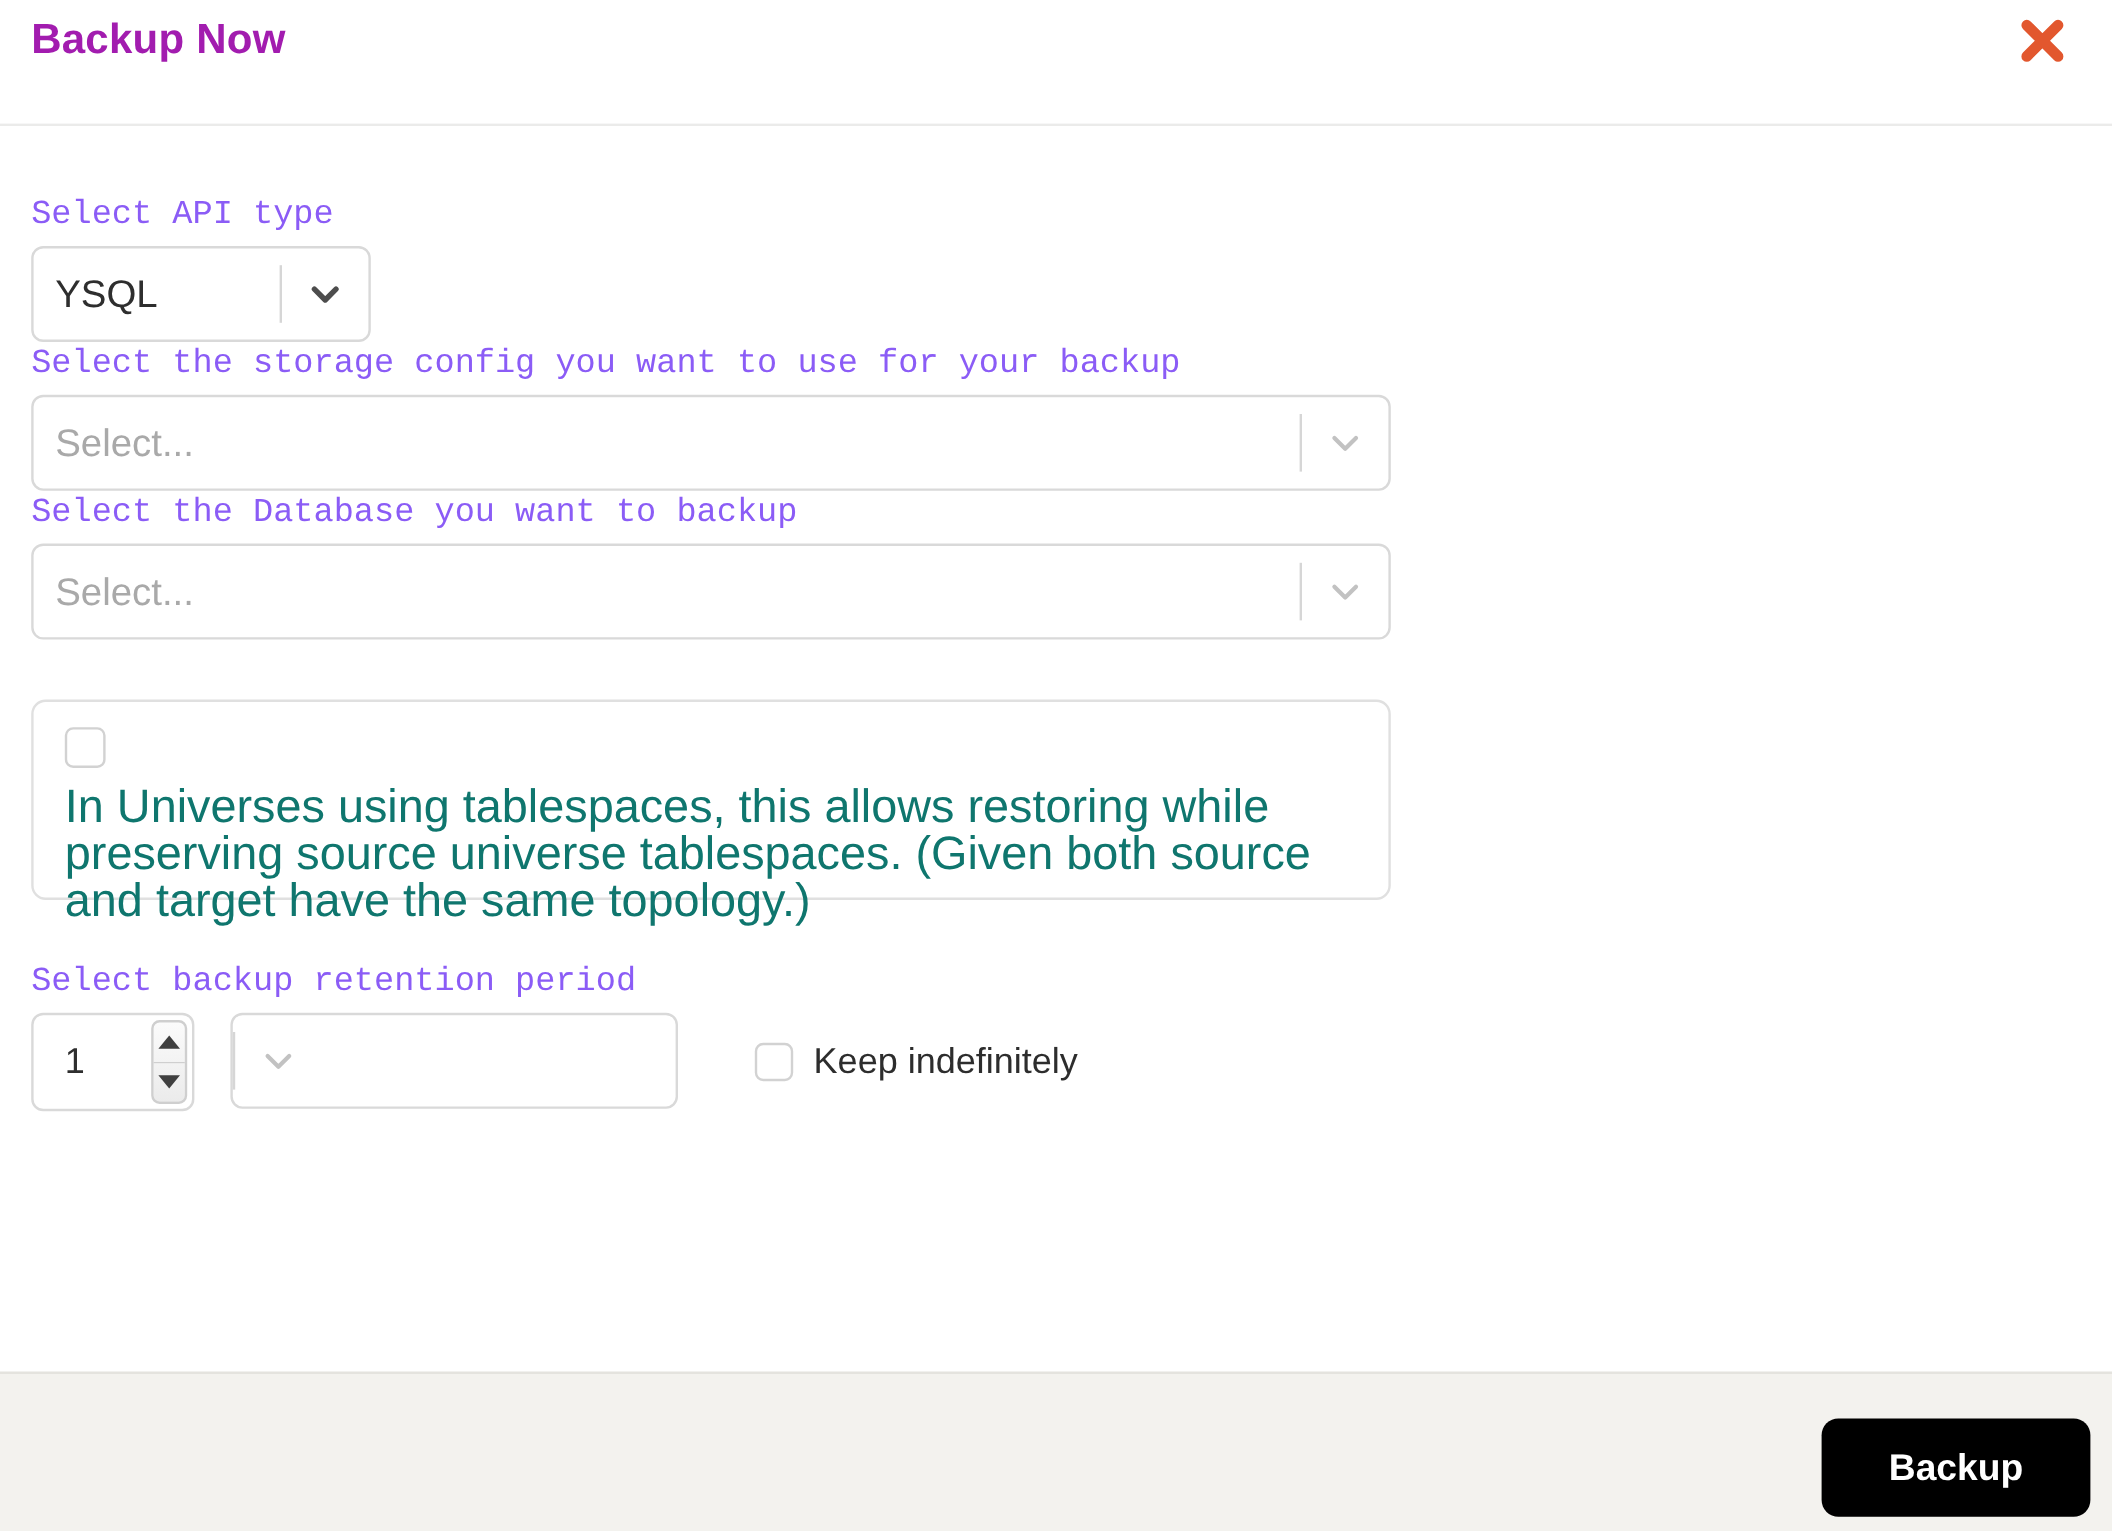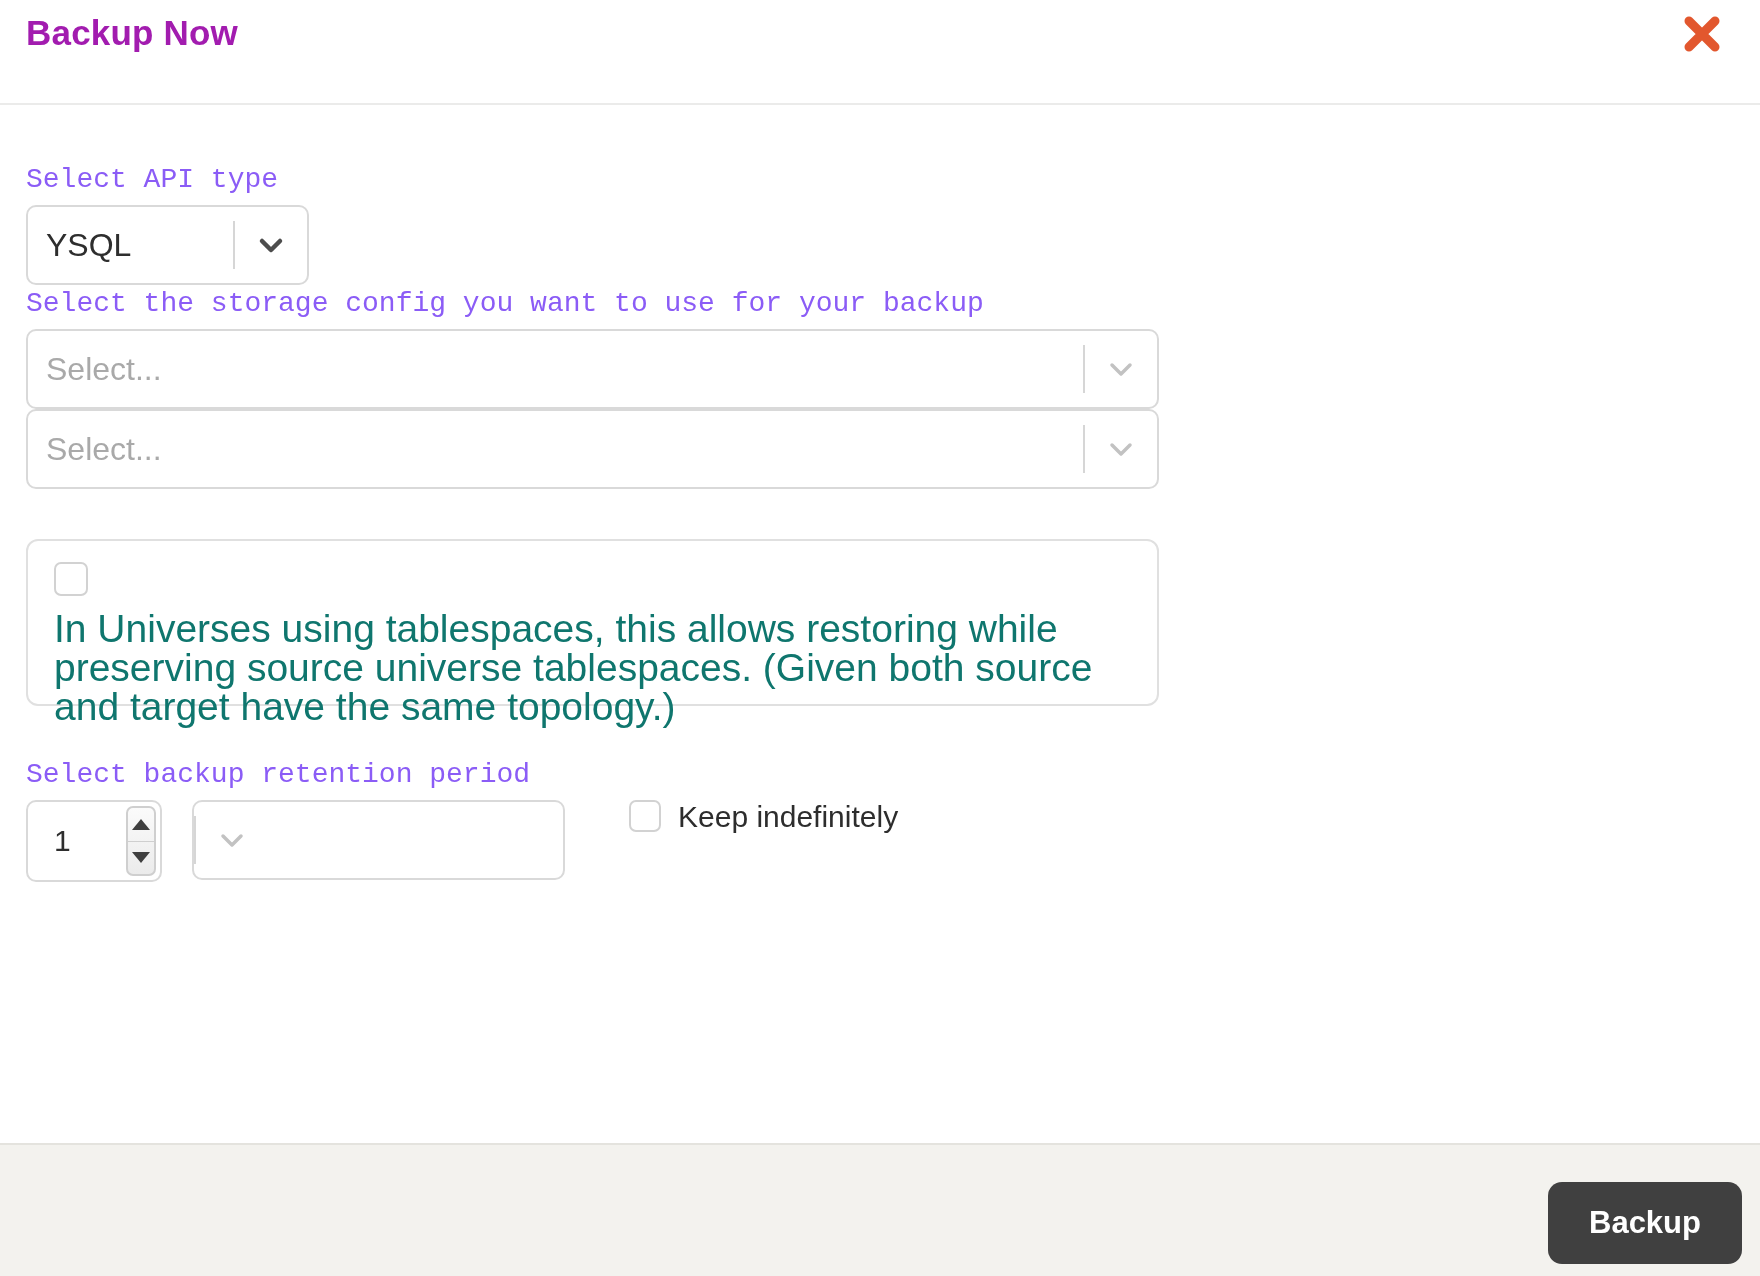"Select the Database you want" div.field-label { html: none -> <div>Select the Database you want to backup</div> }
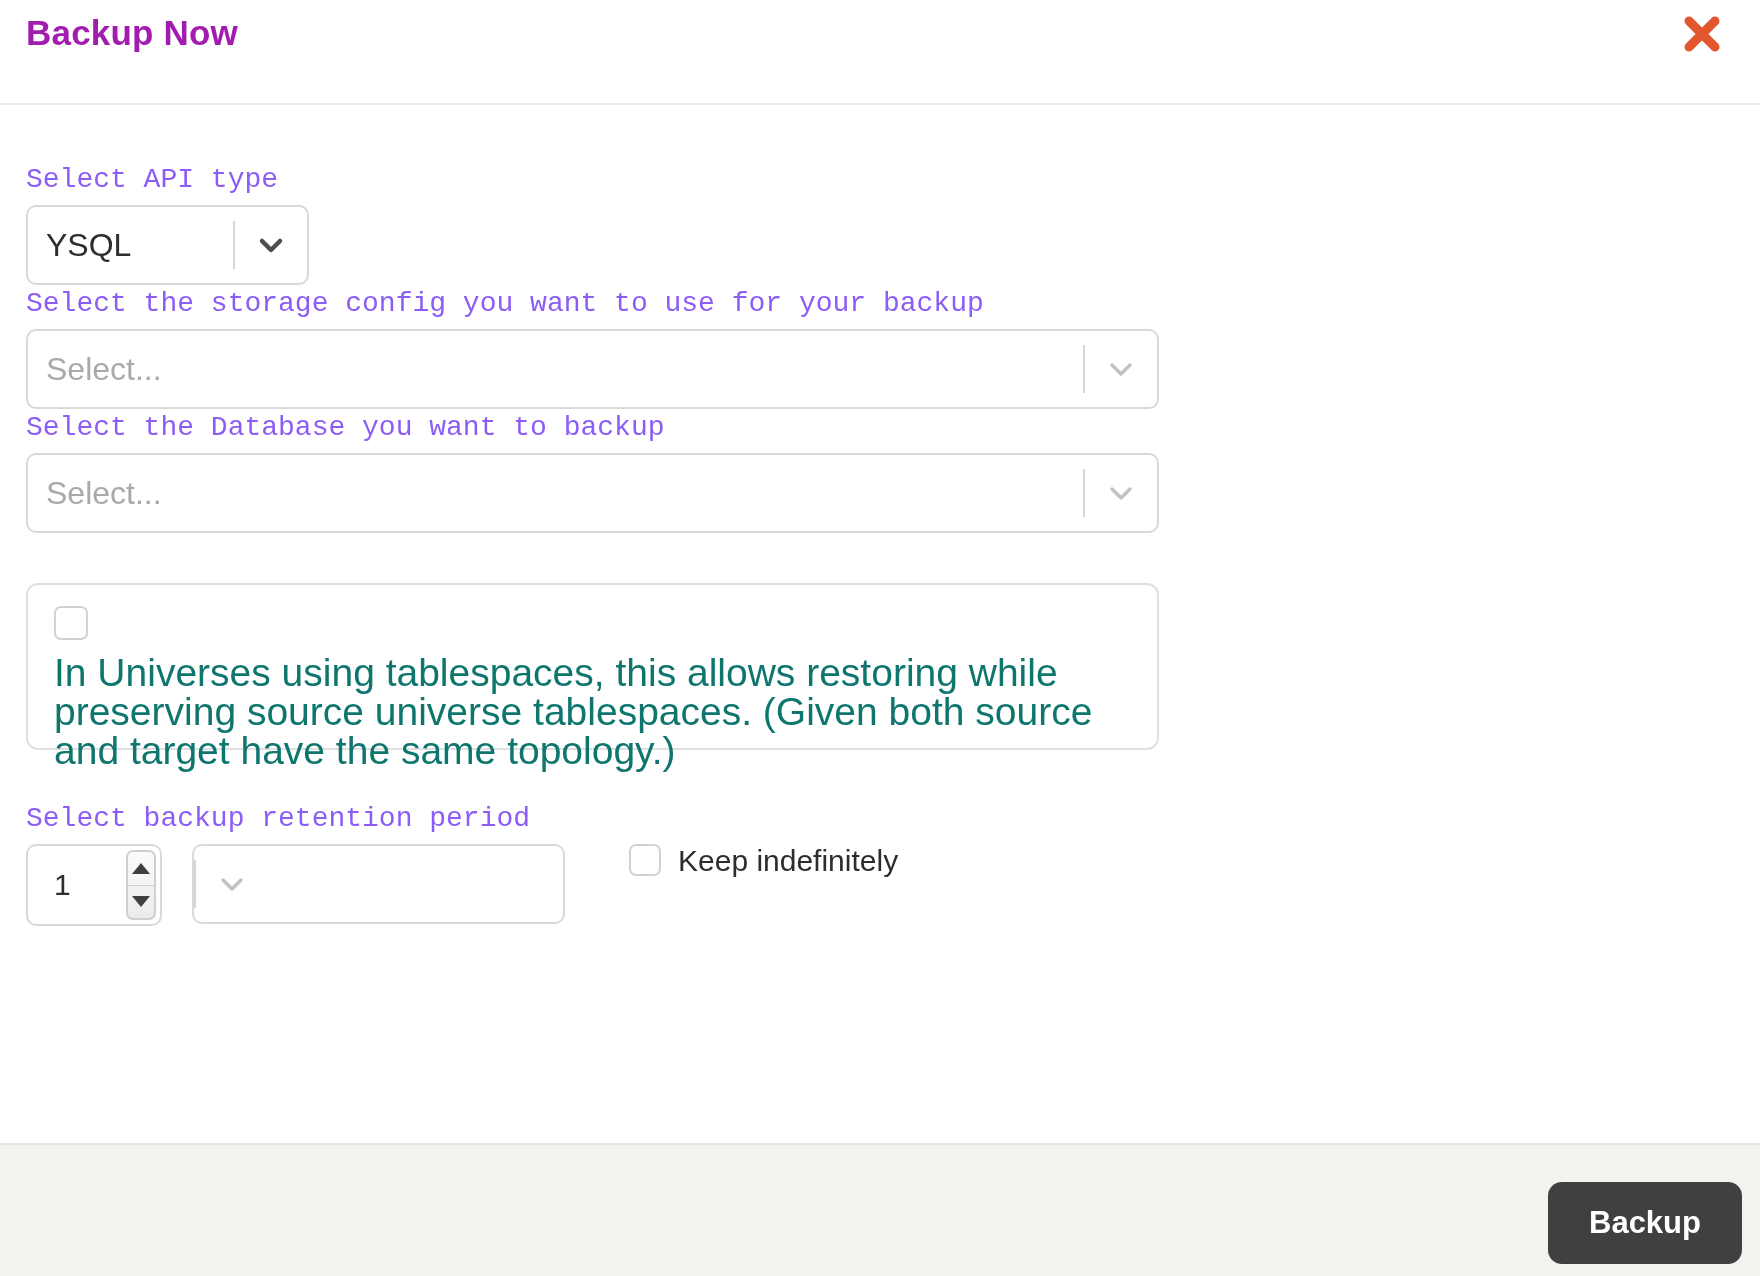"Keep indefinitely" .keep-wrap { align-items: flex-start -> center }
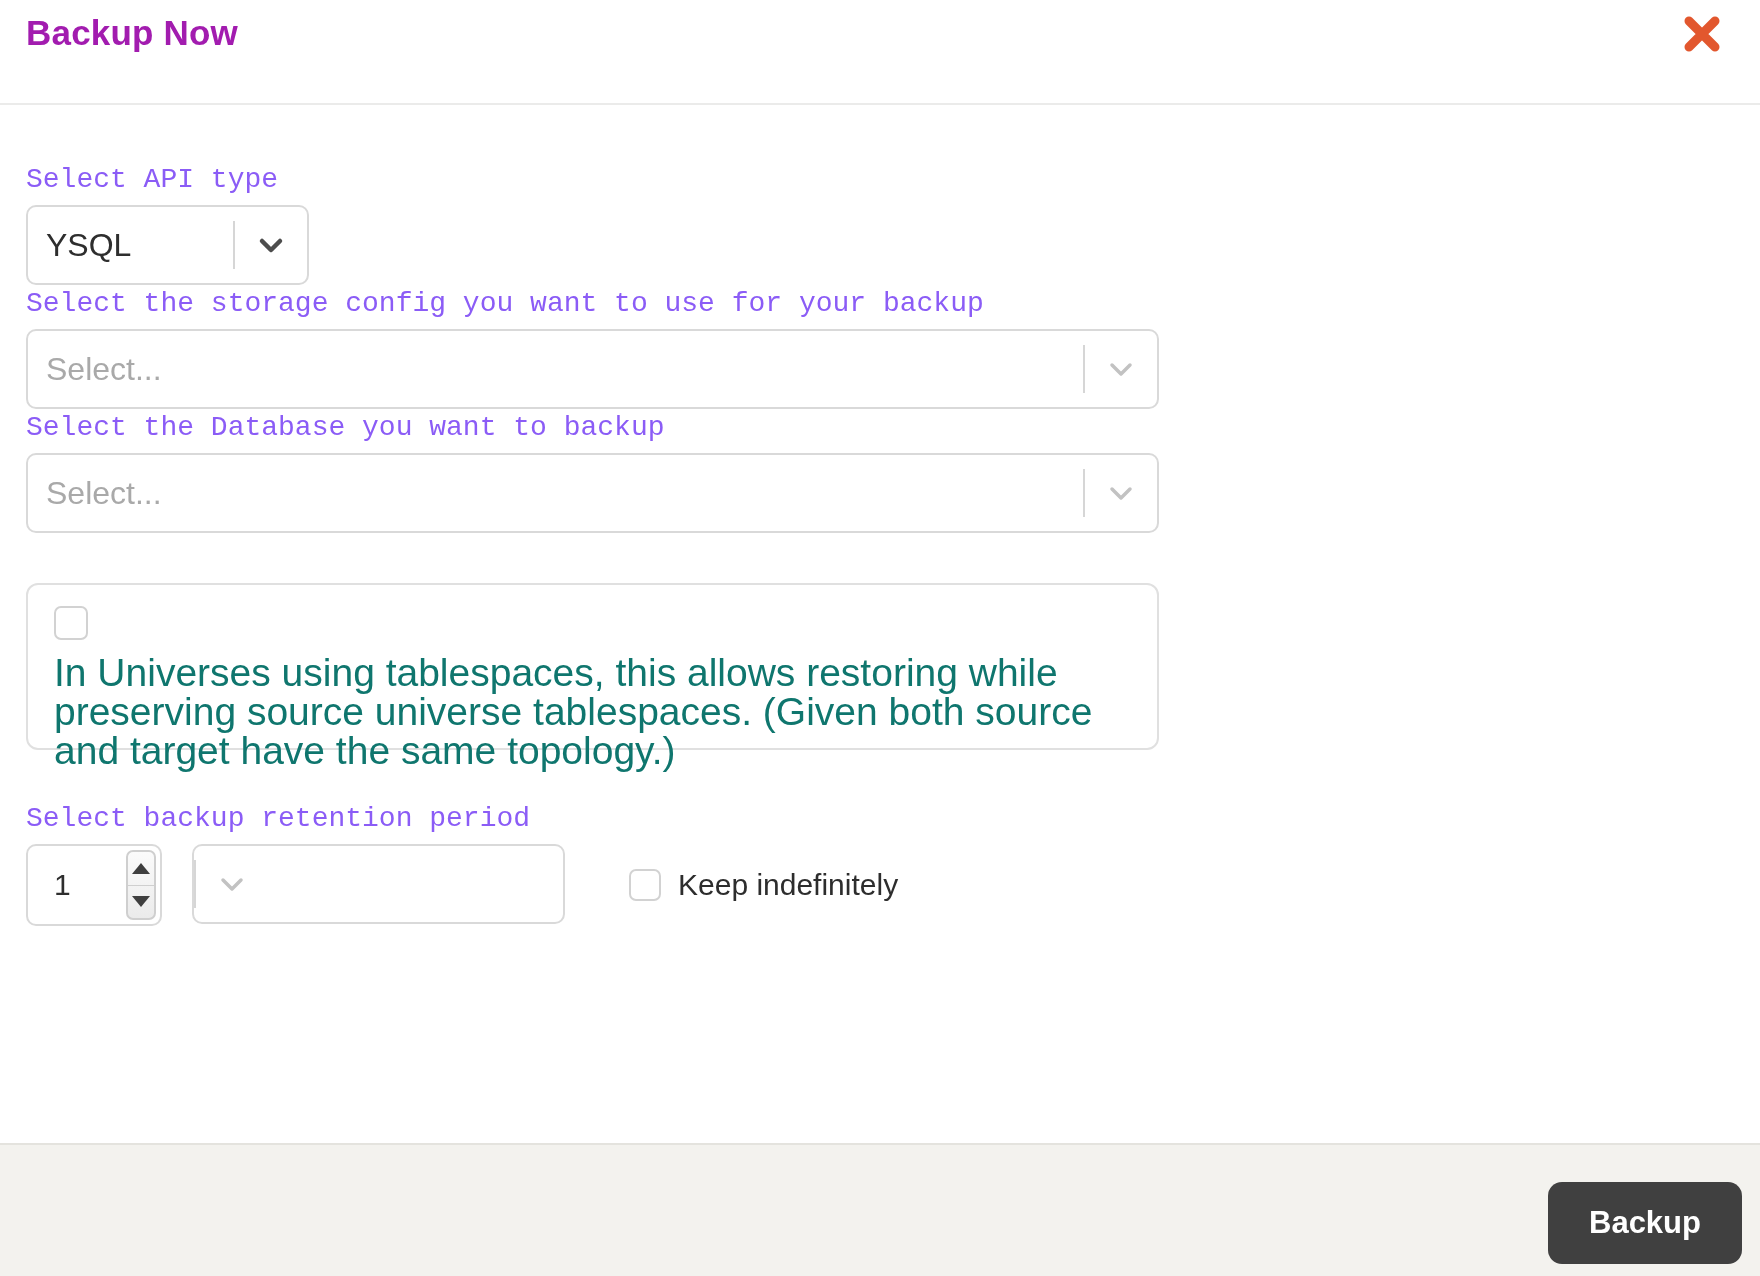"Backup" .backup-btn { background: #404040 -> #000000; width: 194px -> 224px }
